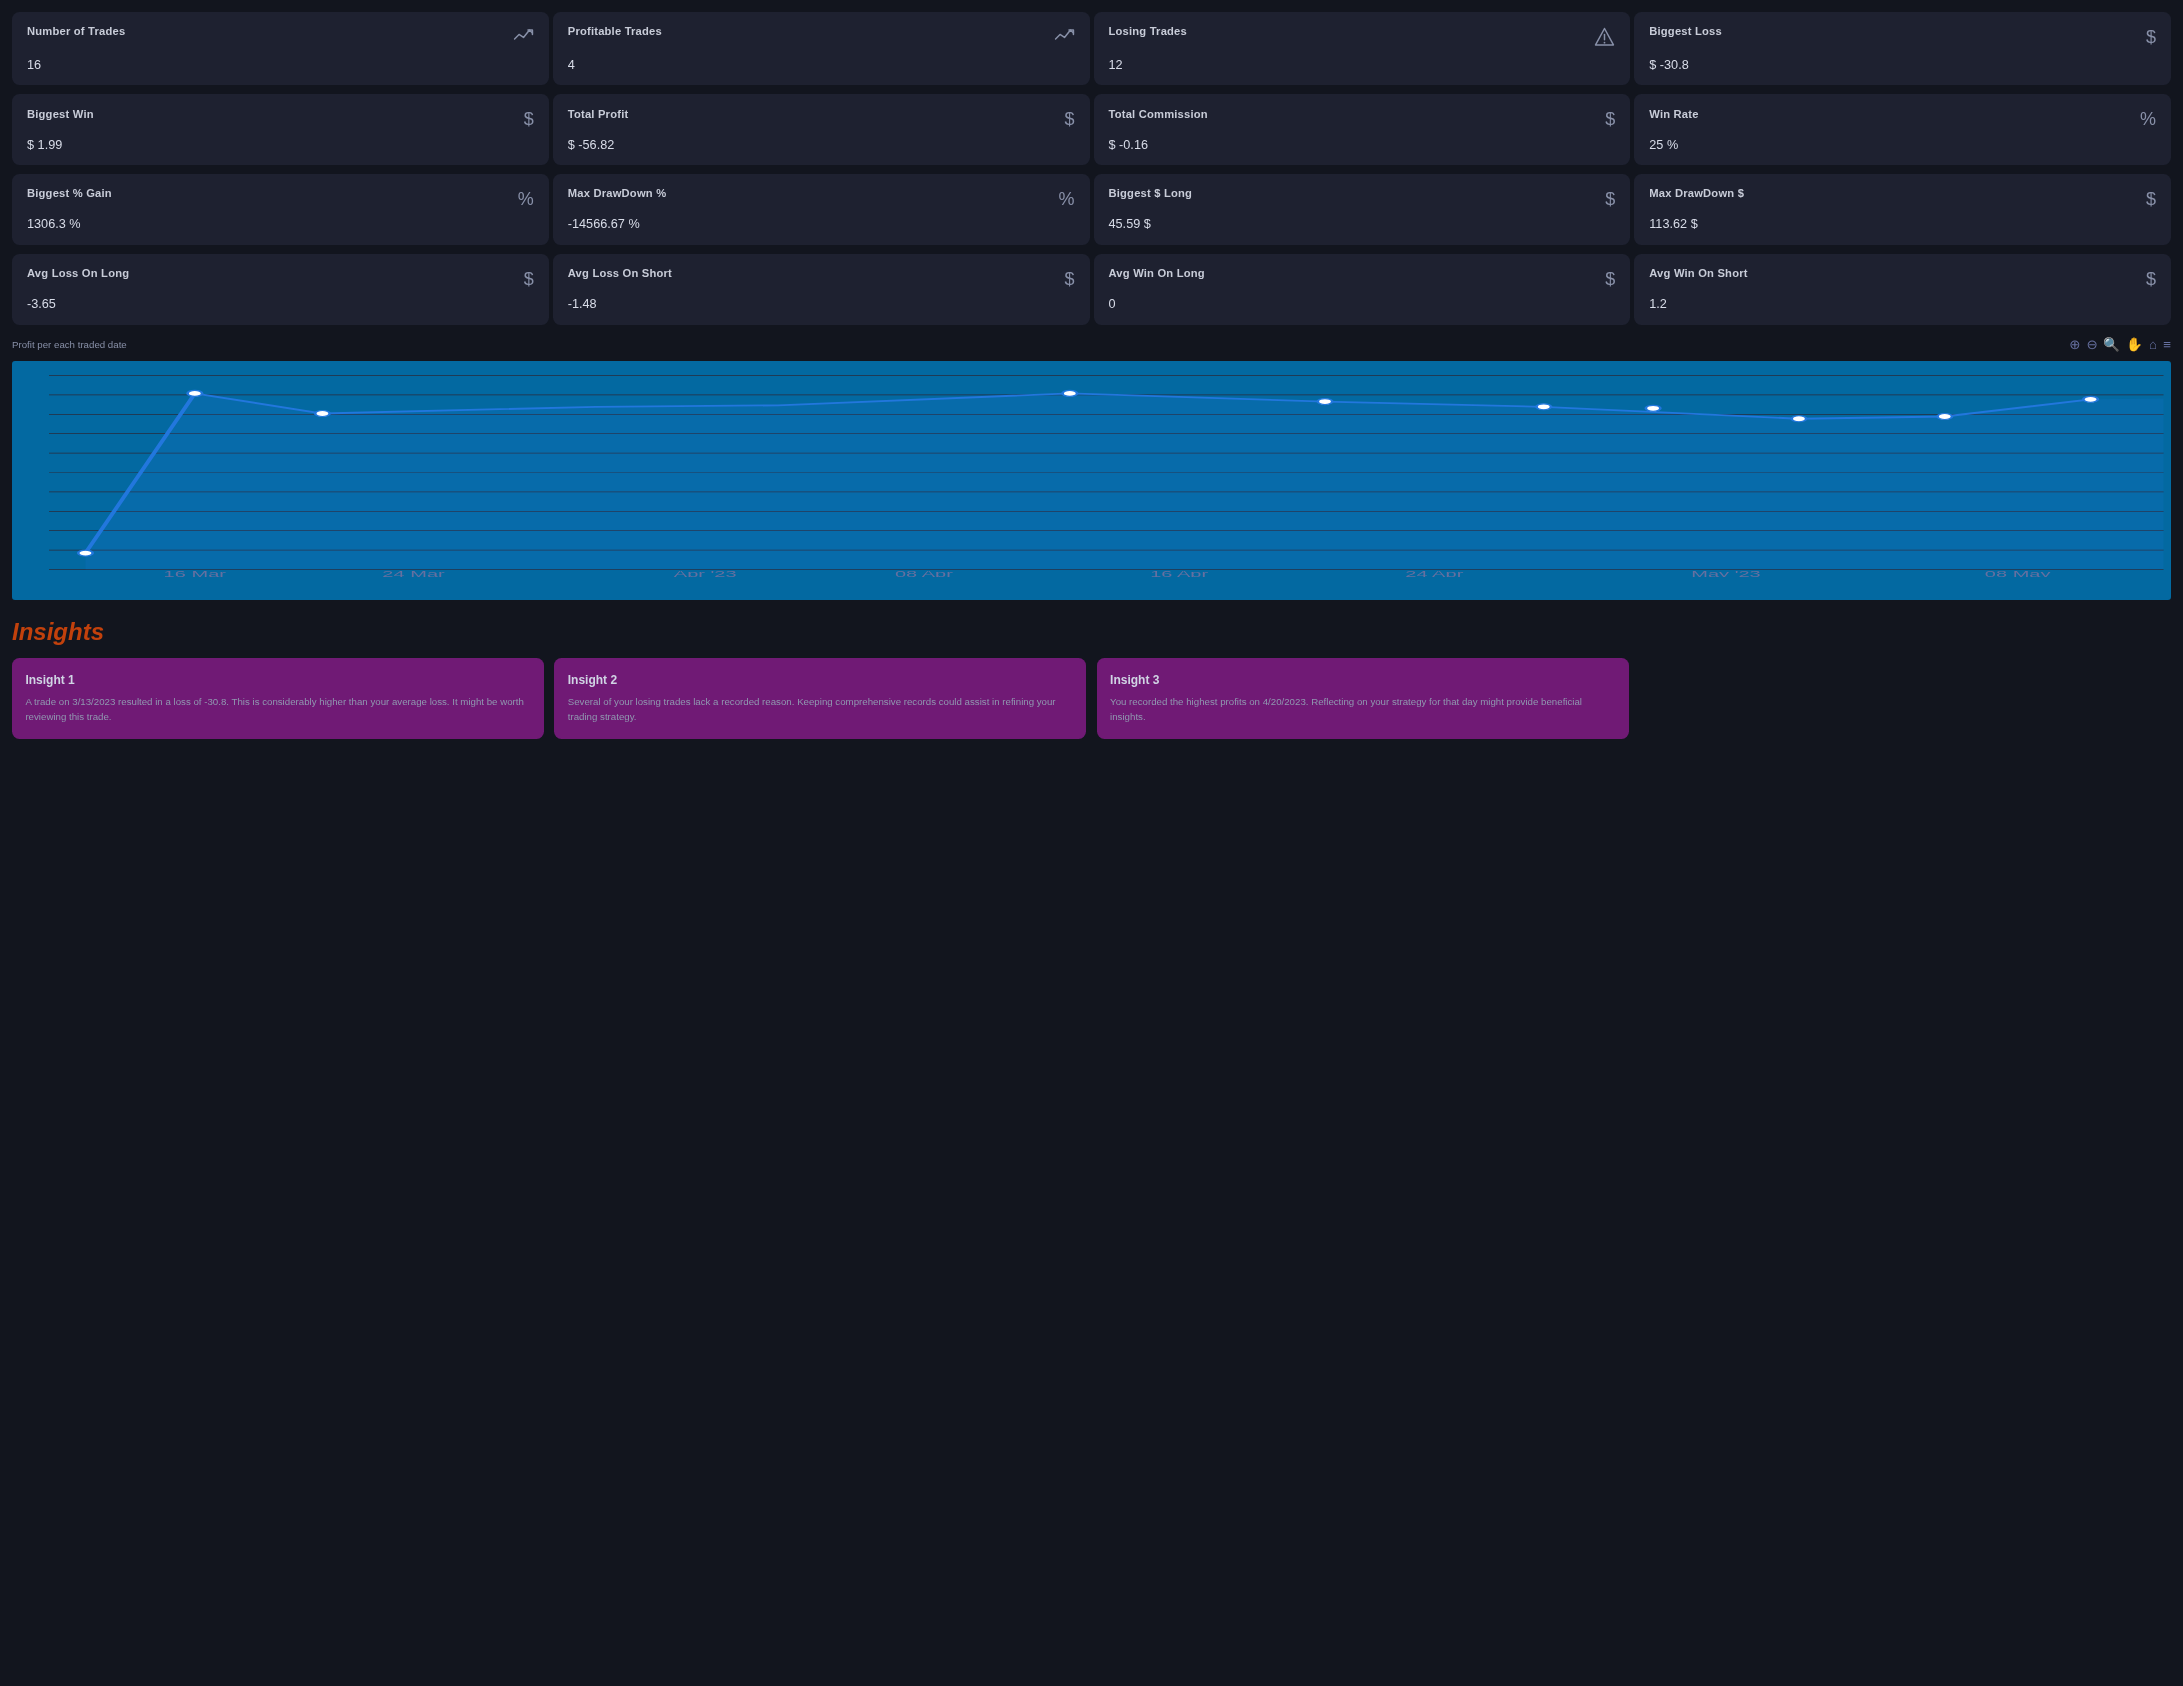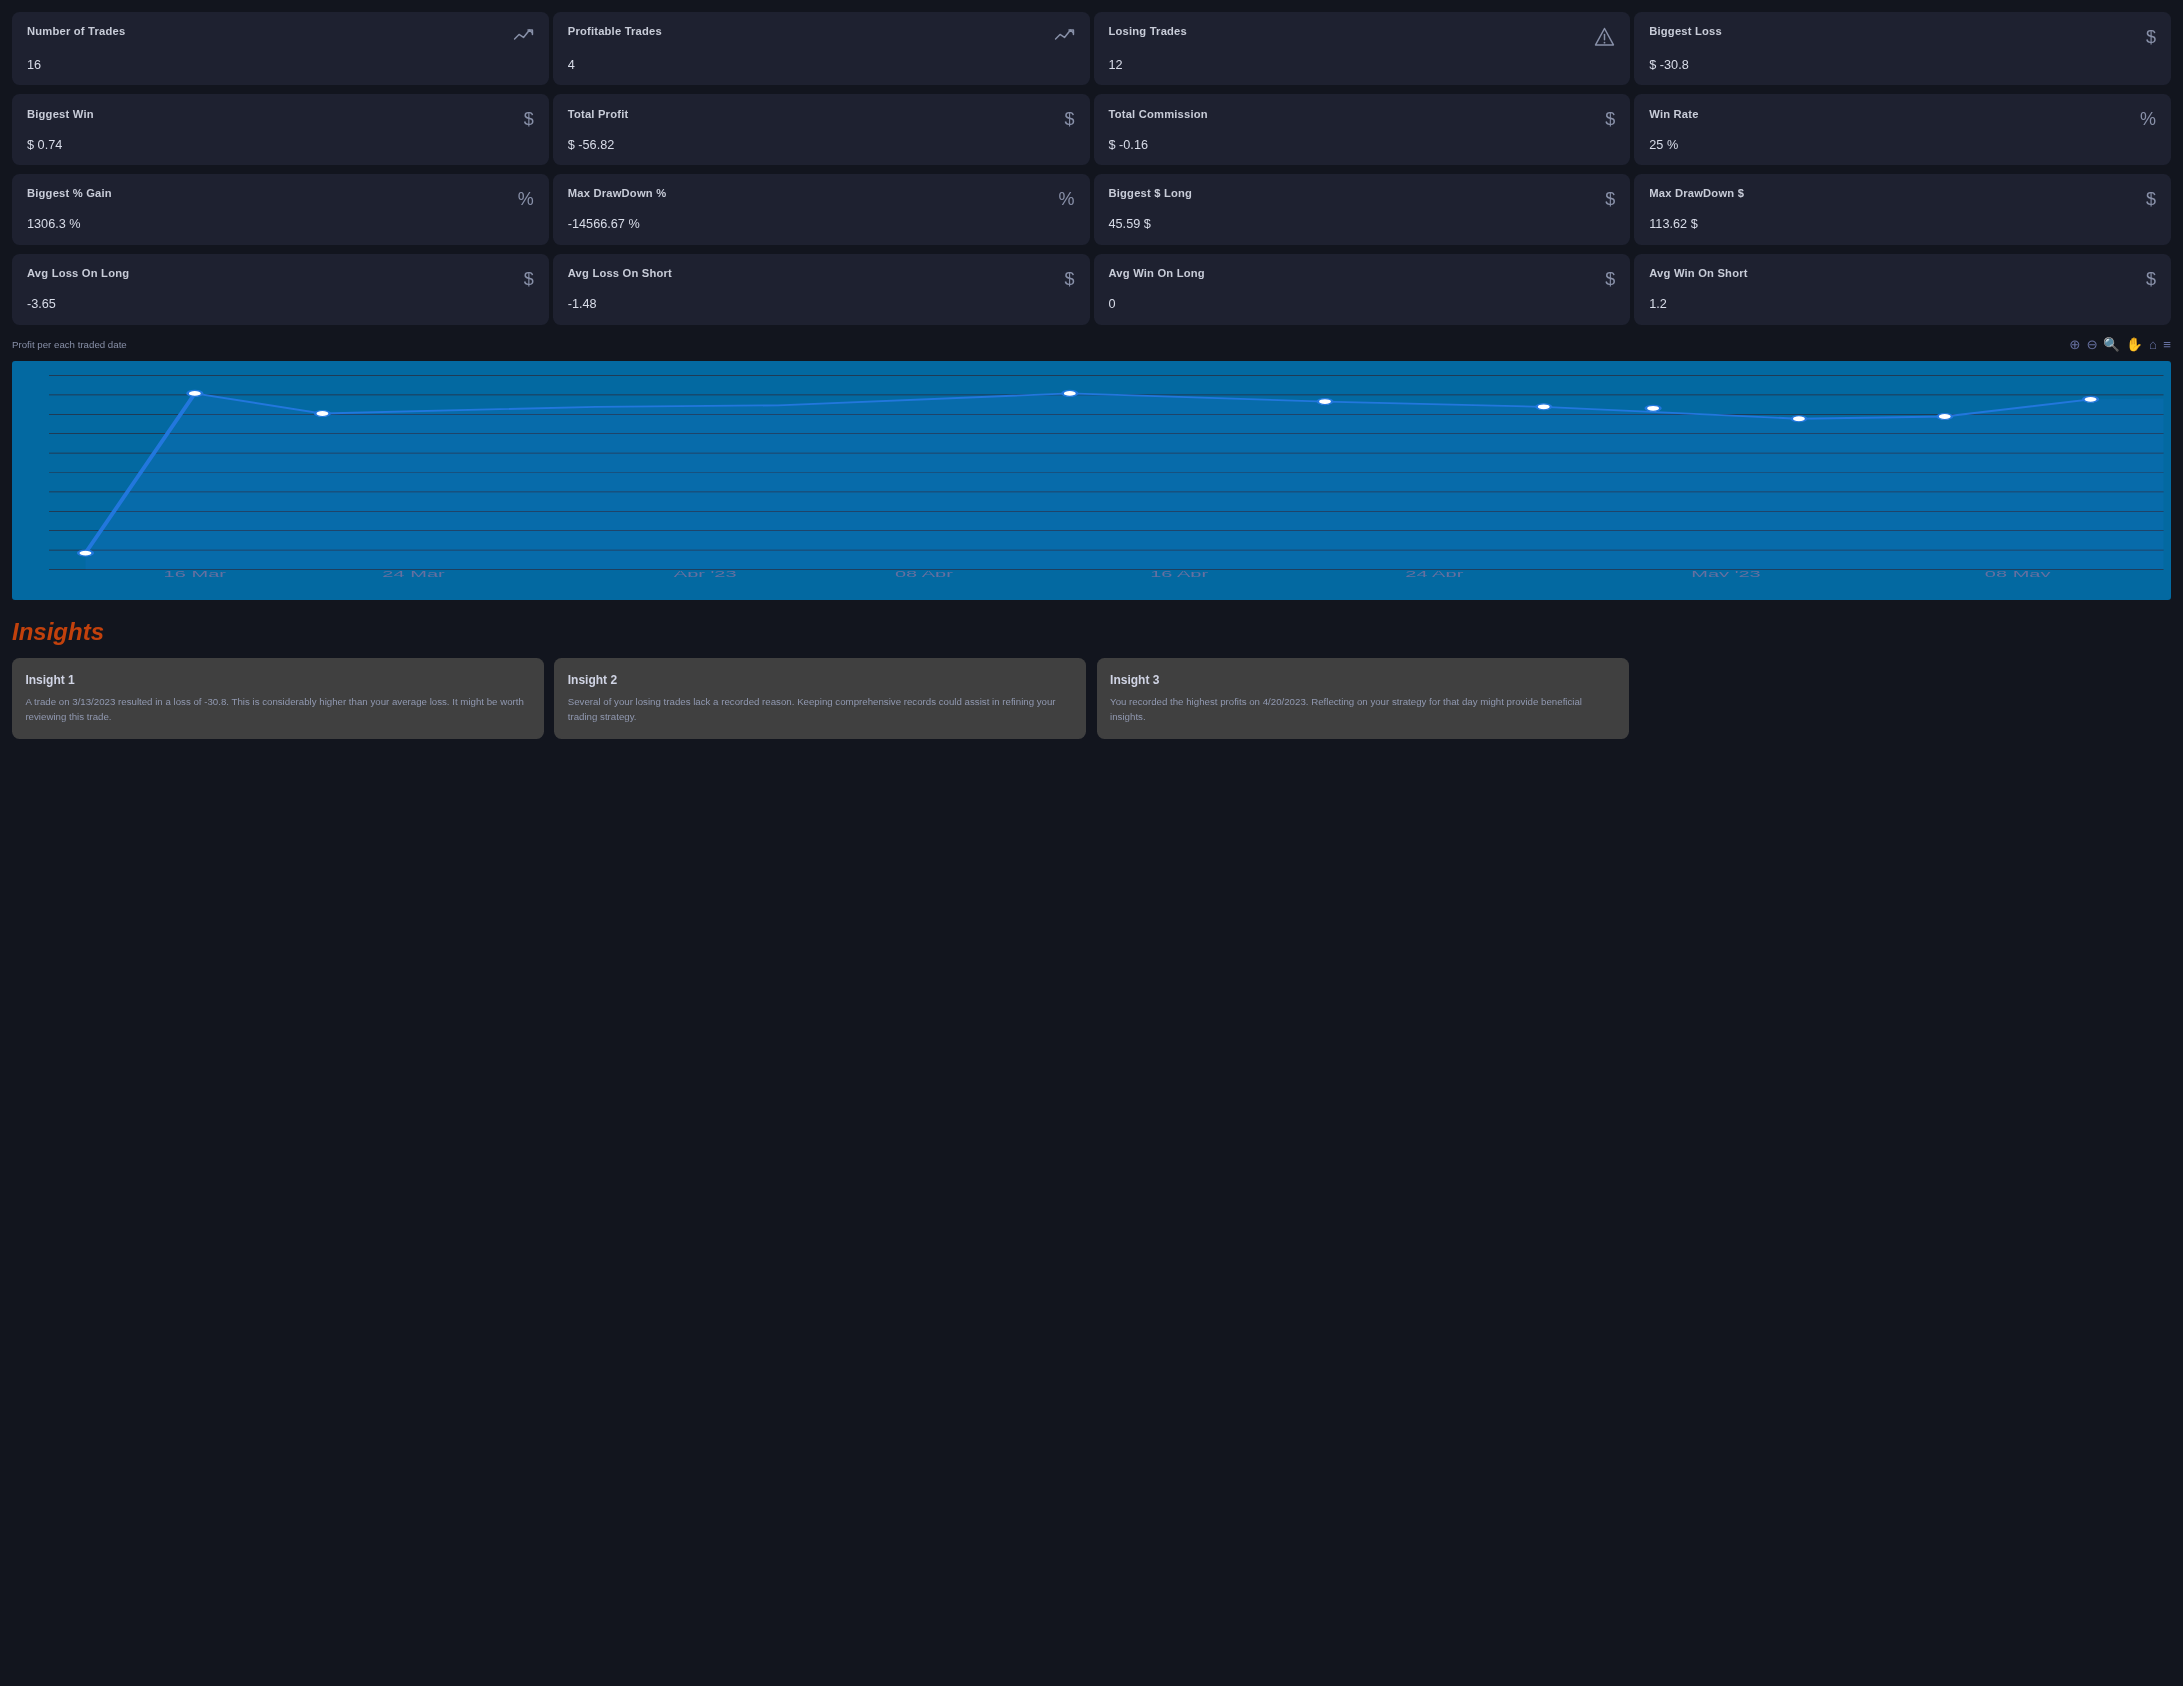"$ 0.74" div.stat-value { text: 0.74 -> 1.99 }
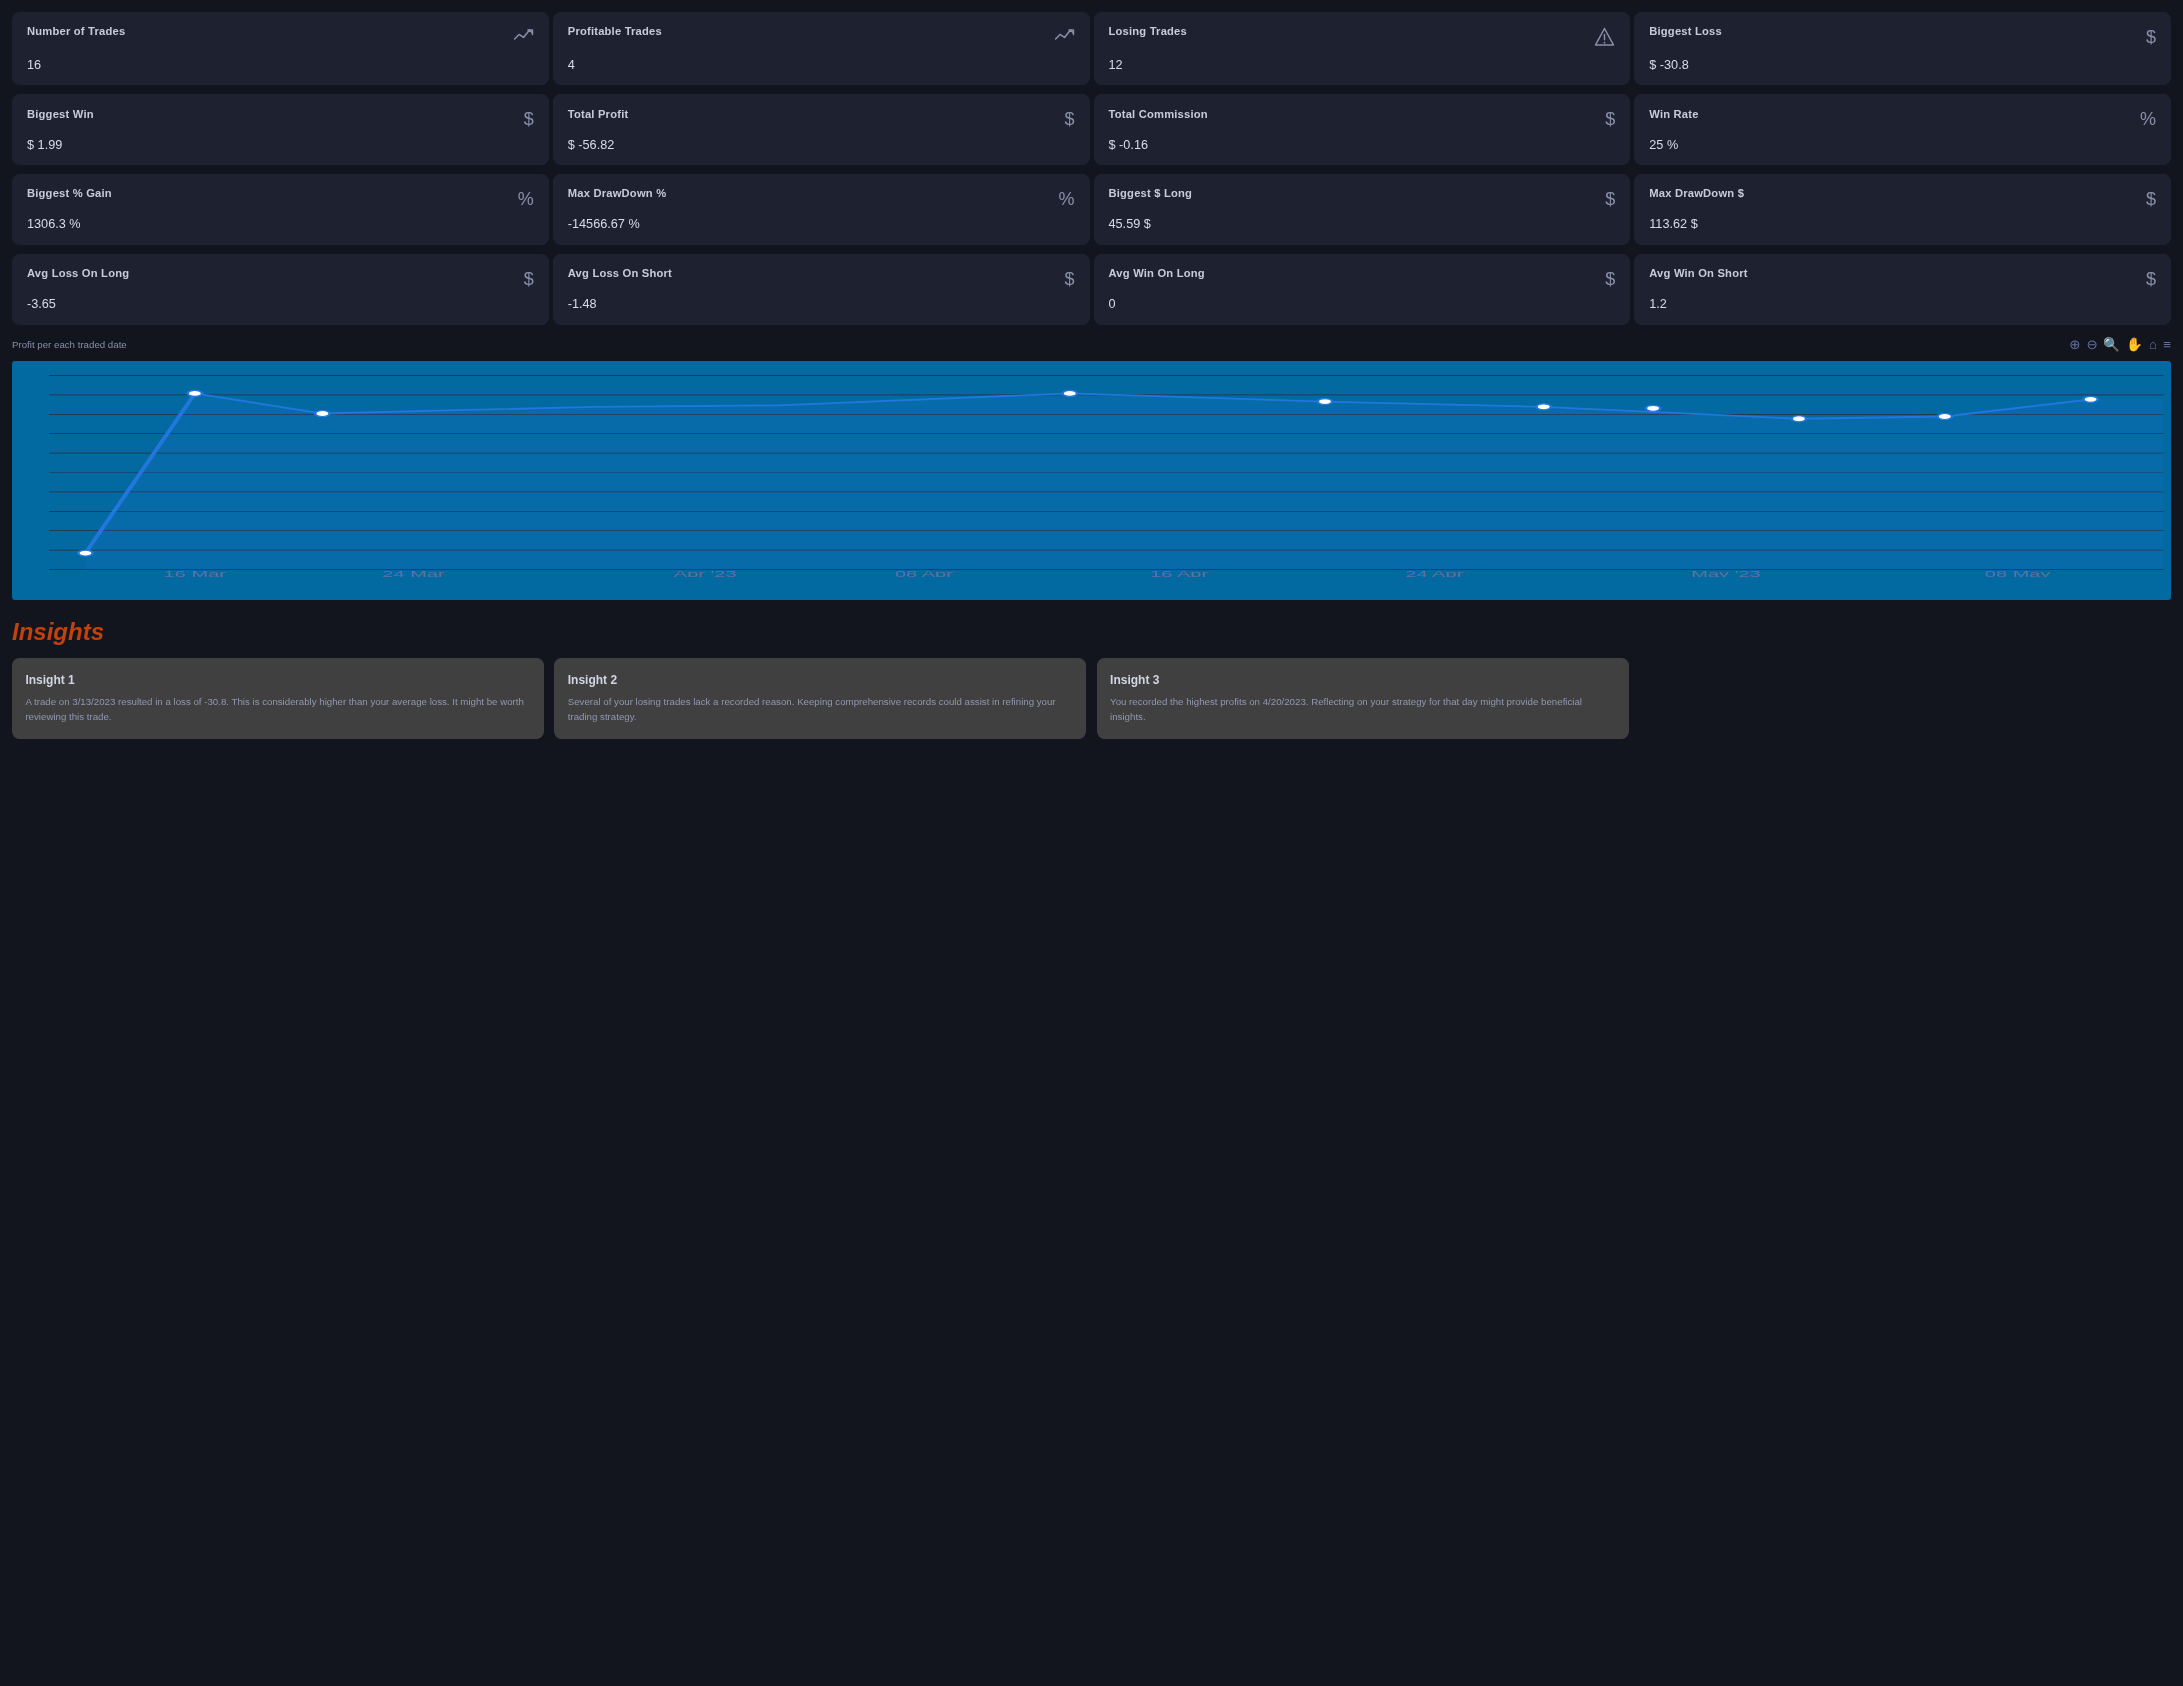"Insight 1" .insight-card { background: #404040 -> #701a75 }
